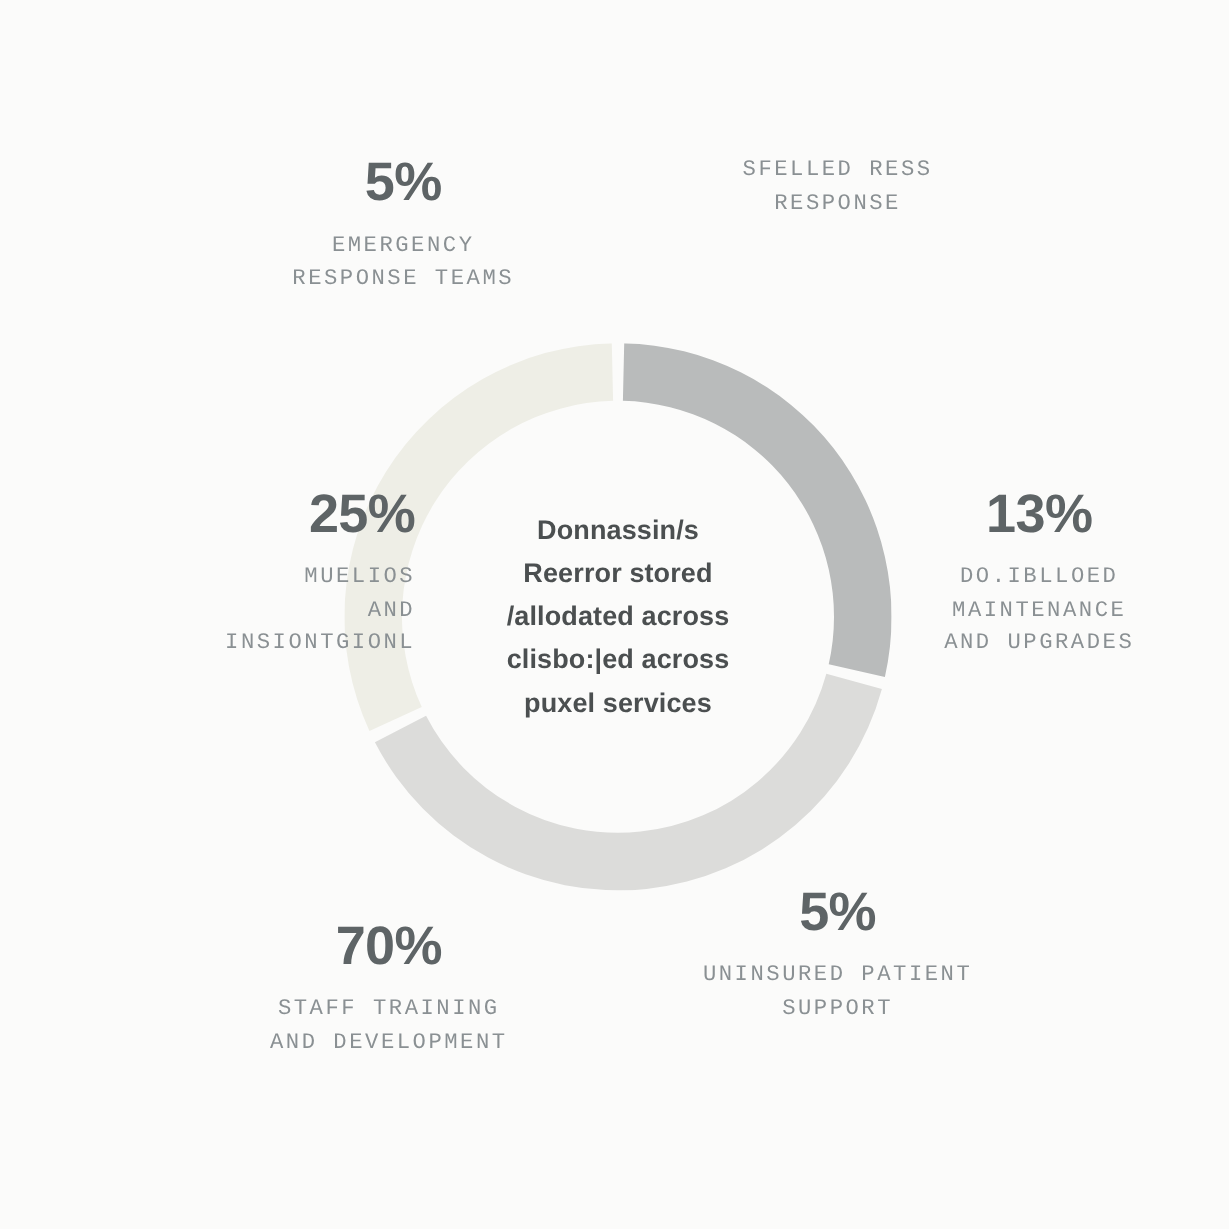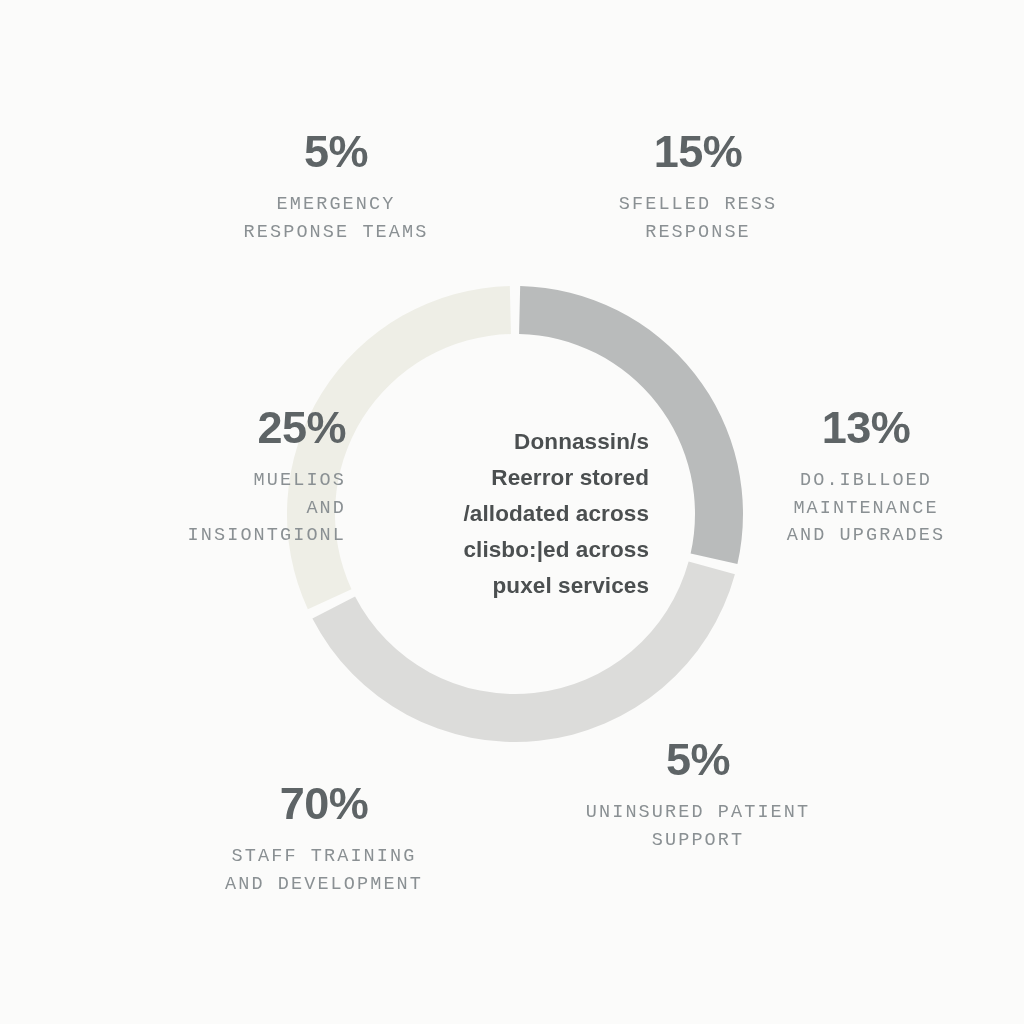"15%" span.pct { html: <span>15%</span> -> none }
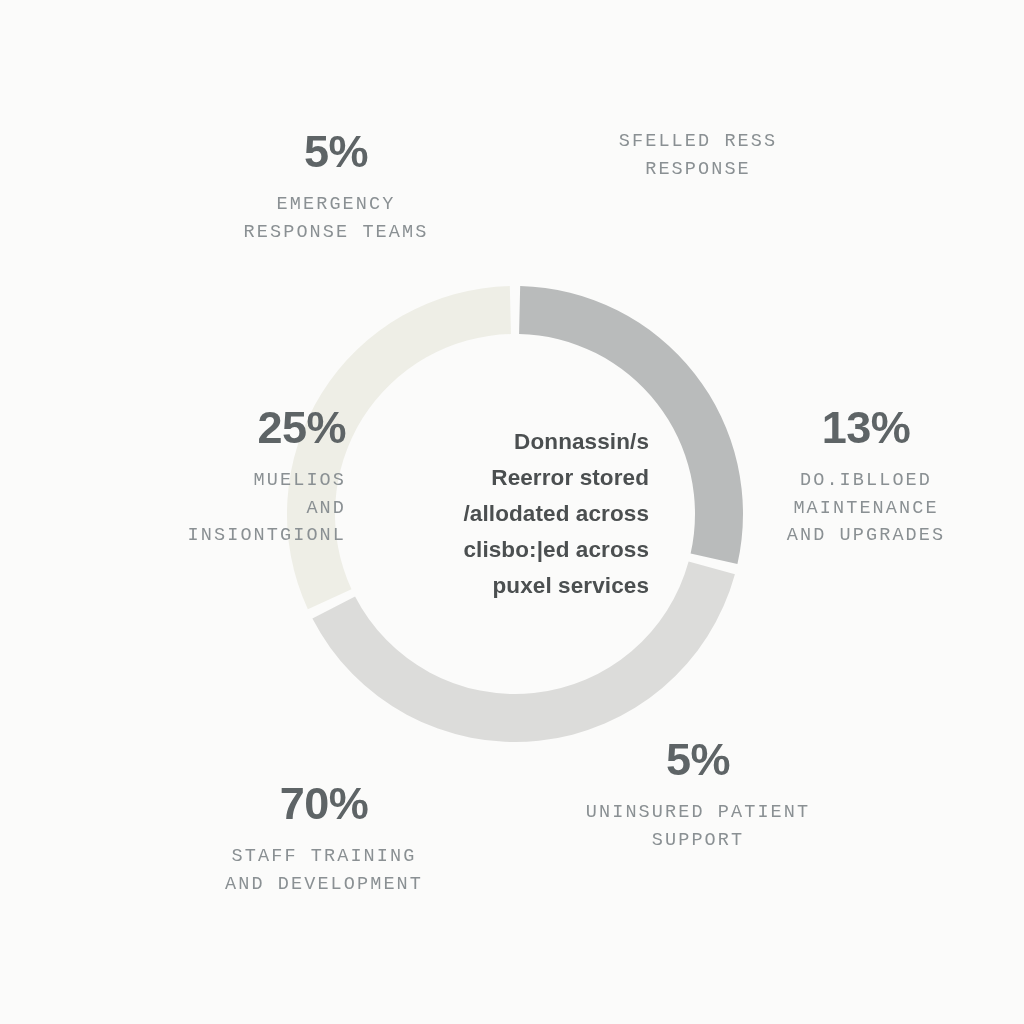"Donnassin/s" #center-text .cline { text-align: right -> none }
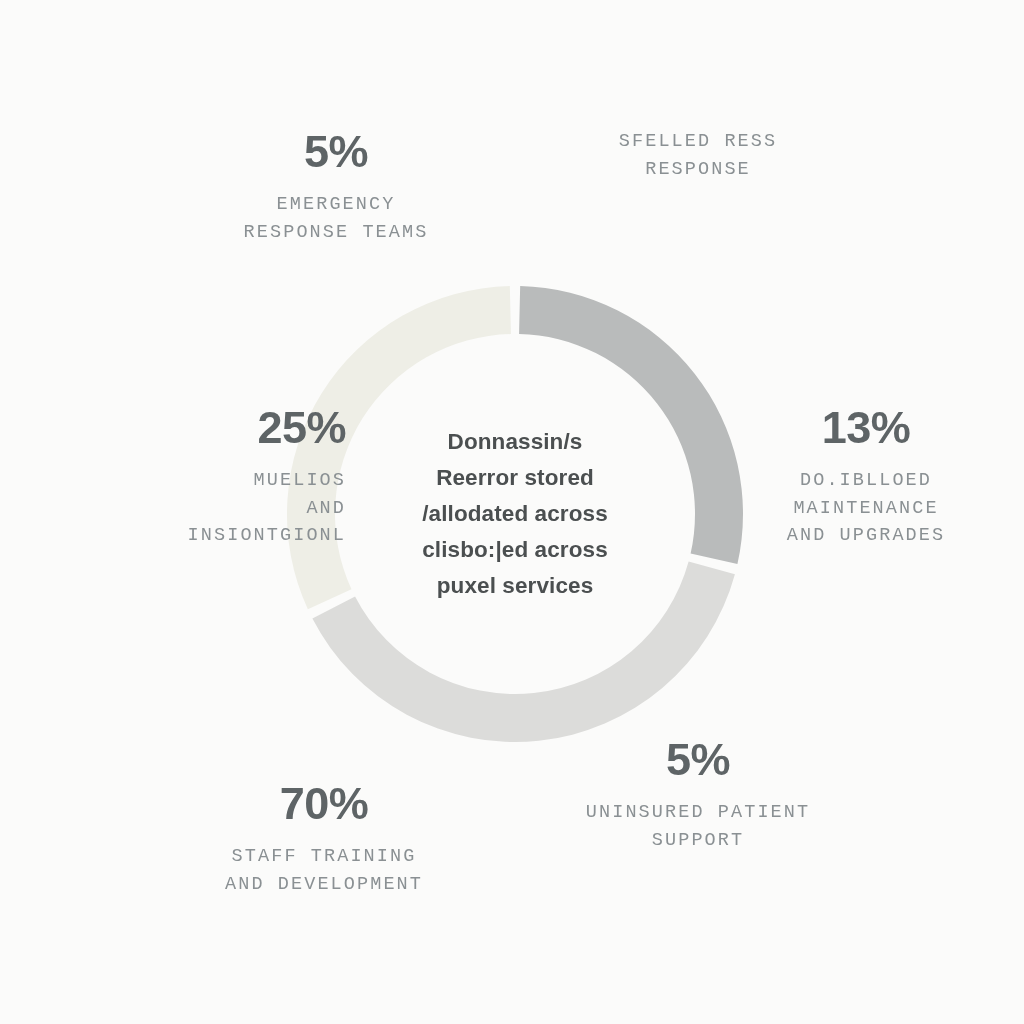"70%" #callout-staff { top: 780px -> 764px }
